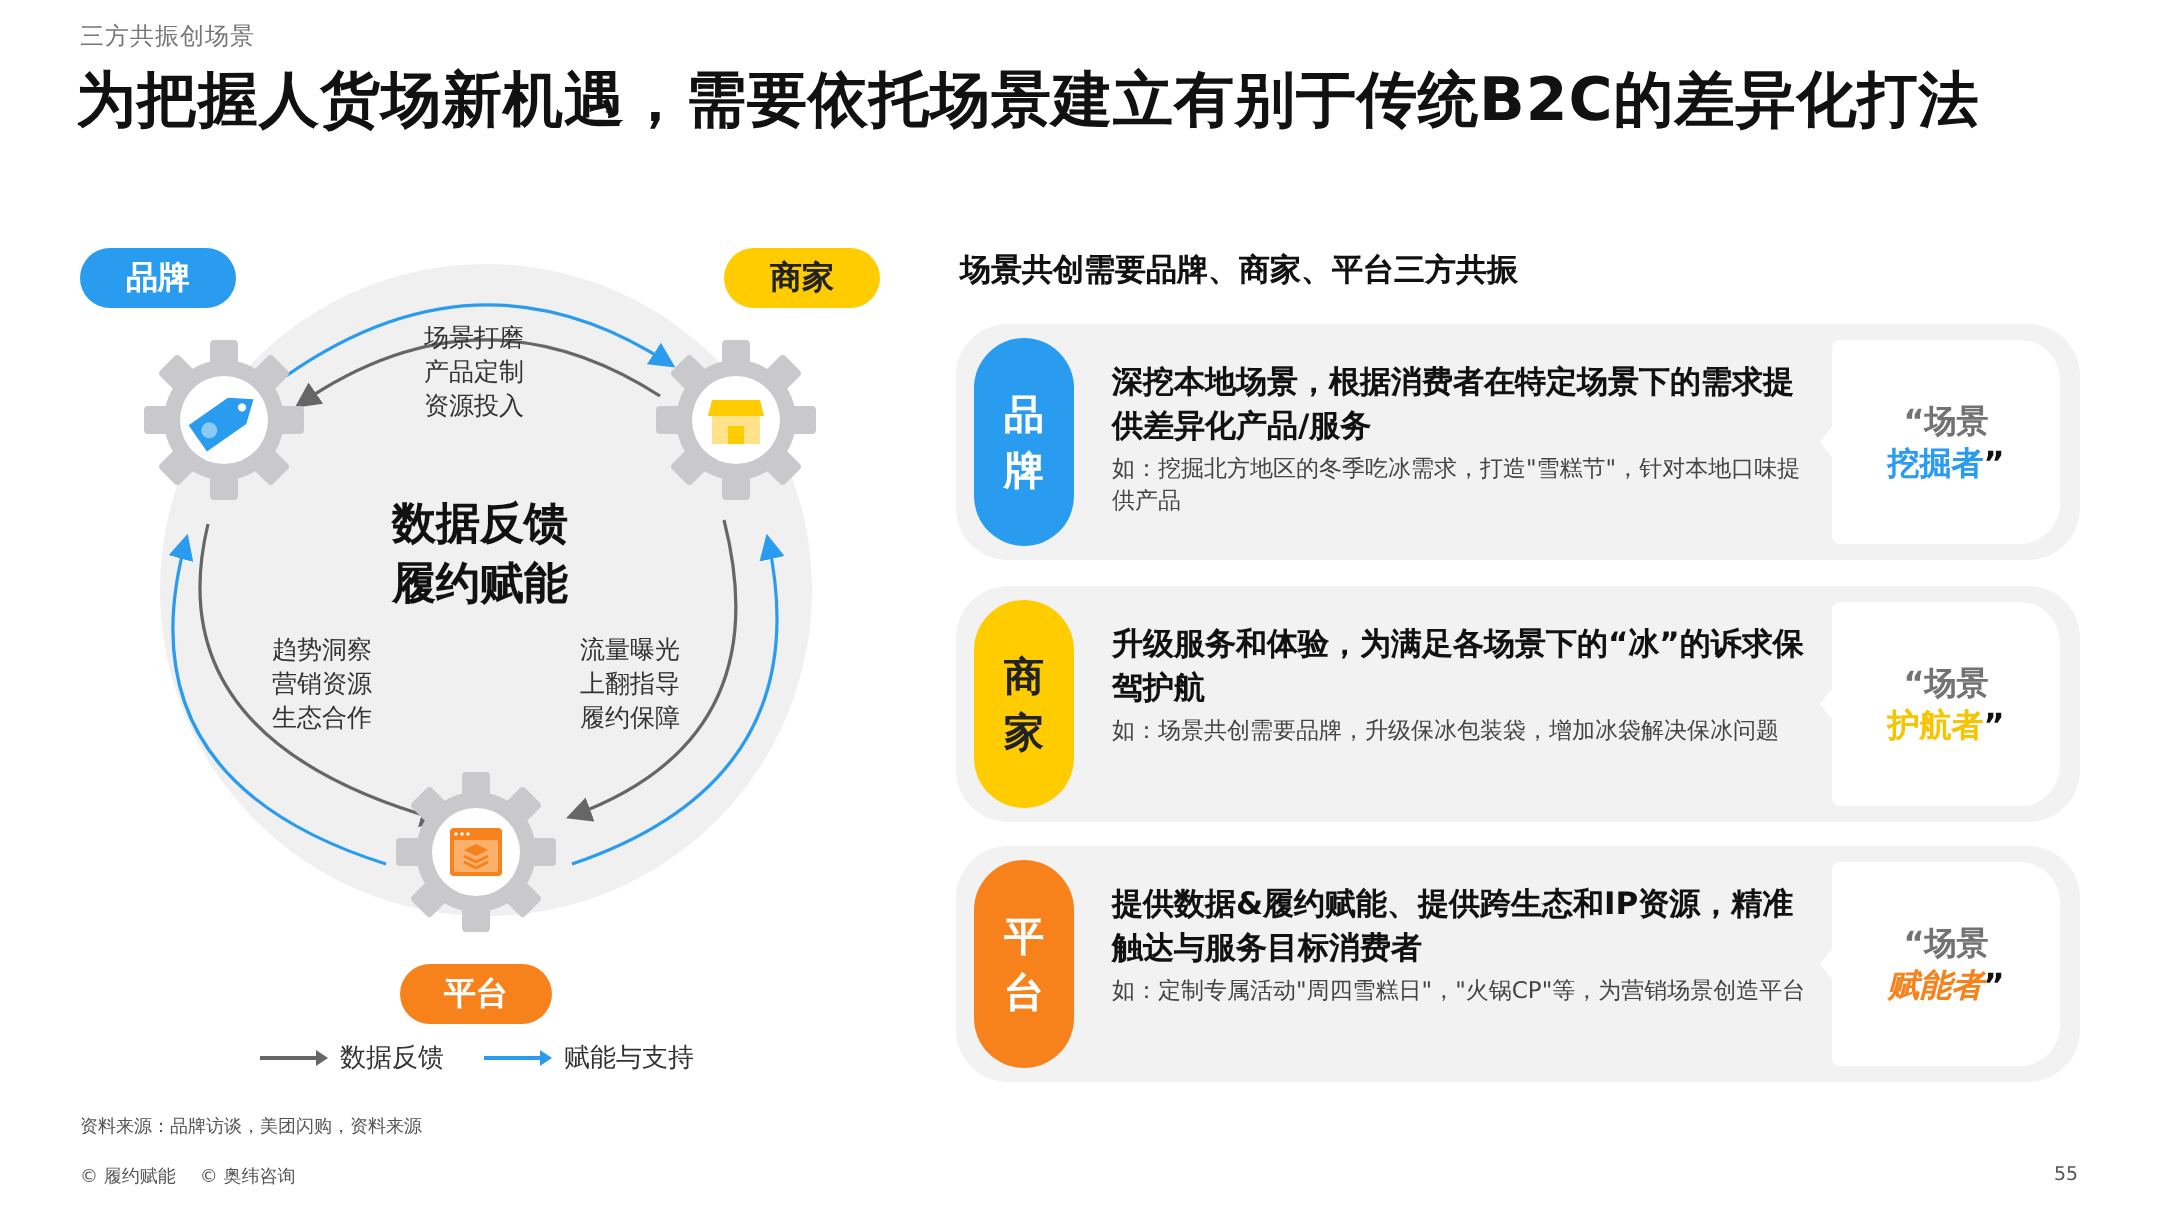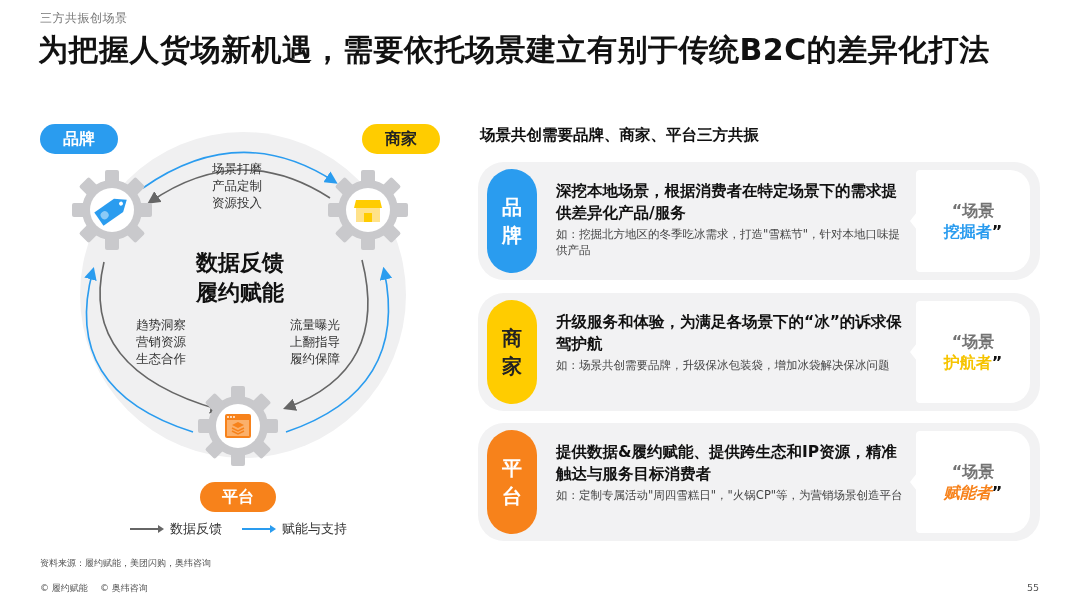"资料来源：履约赋能，美团闪购，奥纬咨询" div.source { text: 履约赋能，美团闪购，奥纬咨询 -> 品牌访谈，美团闪购，资料来源 }
